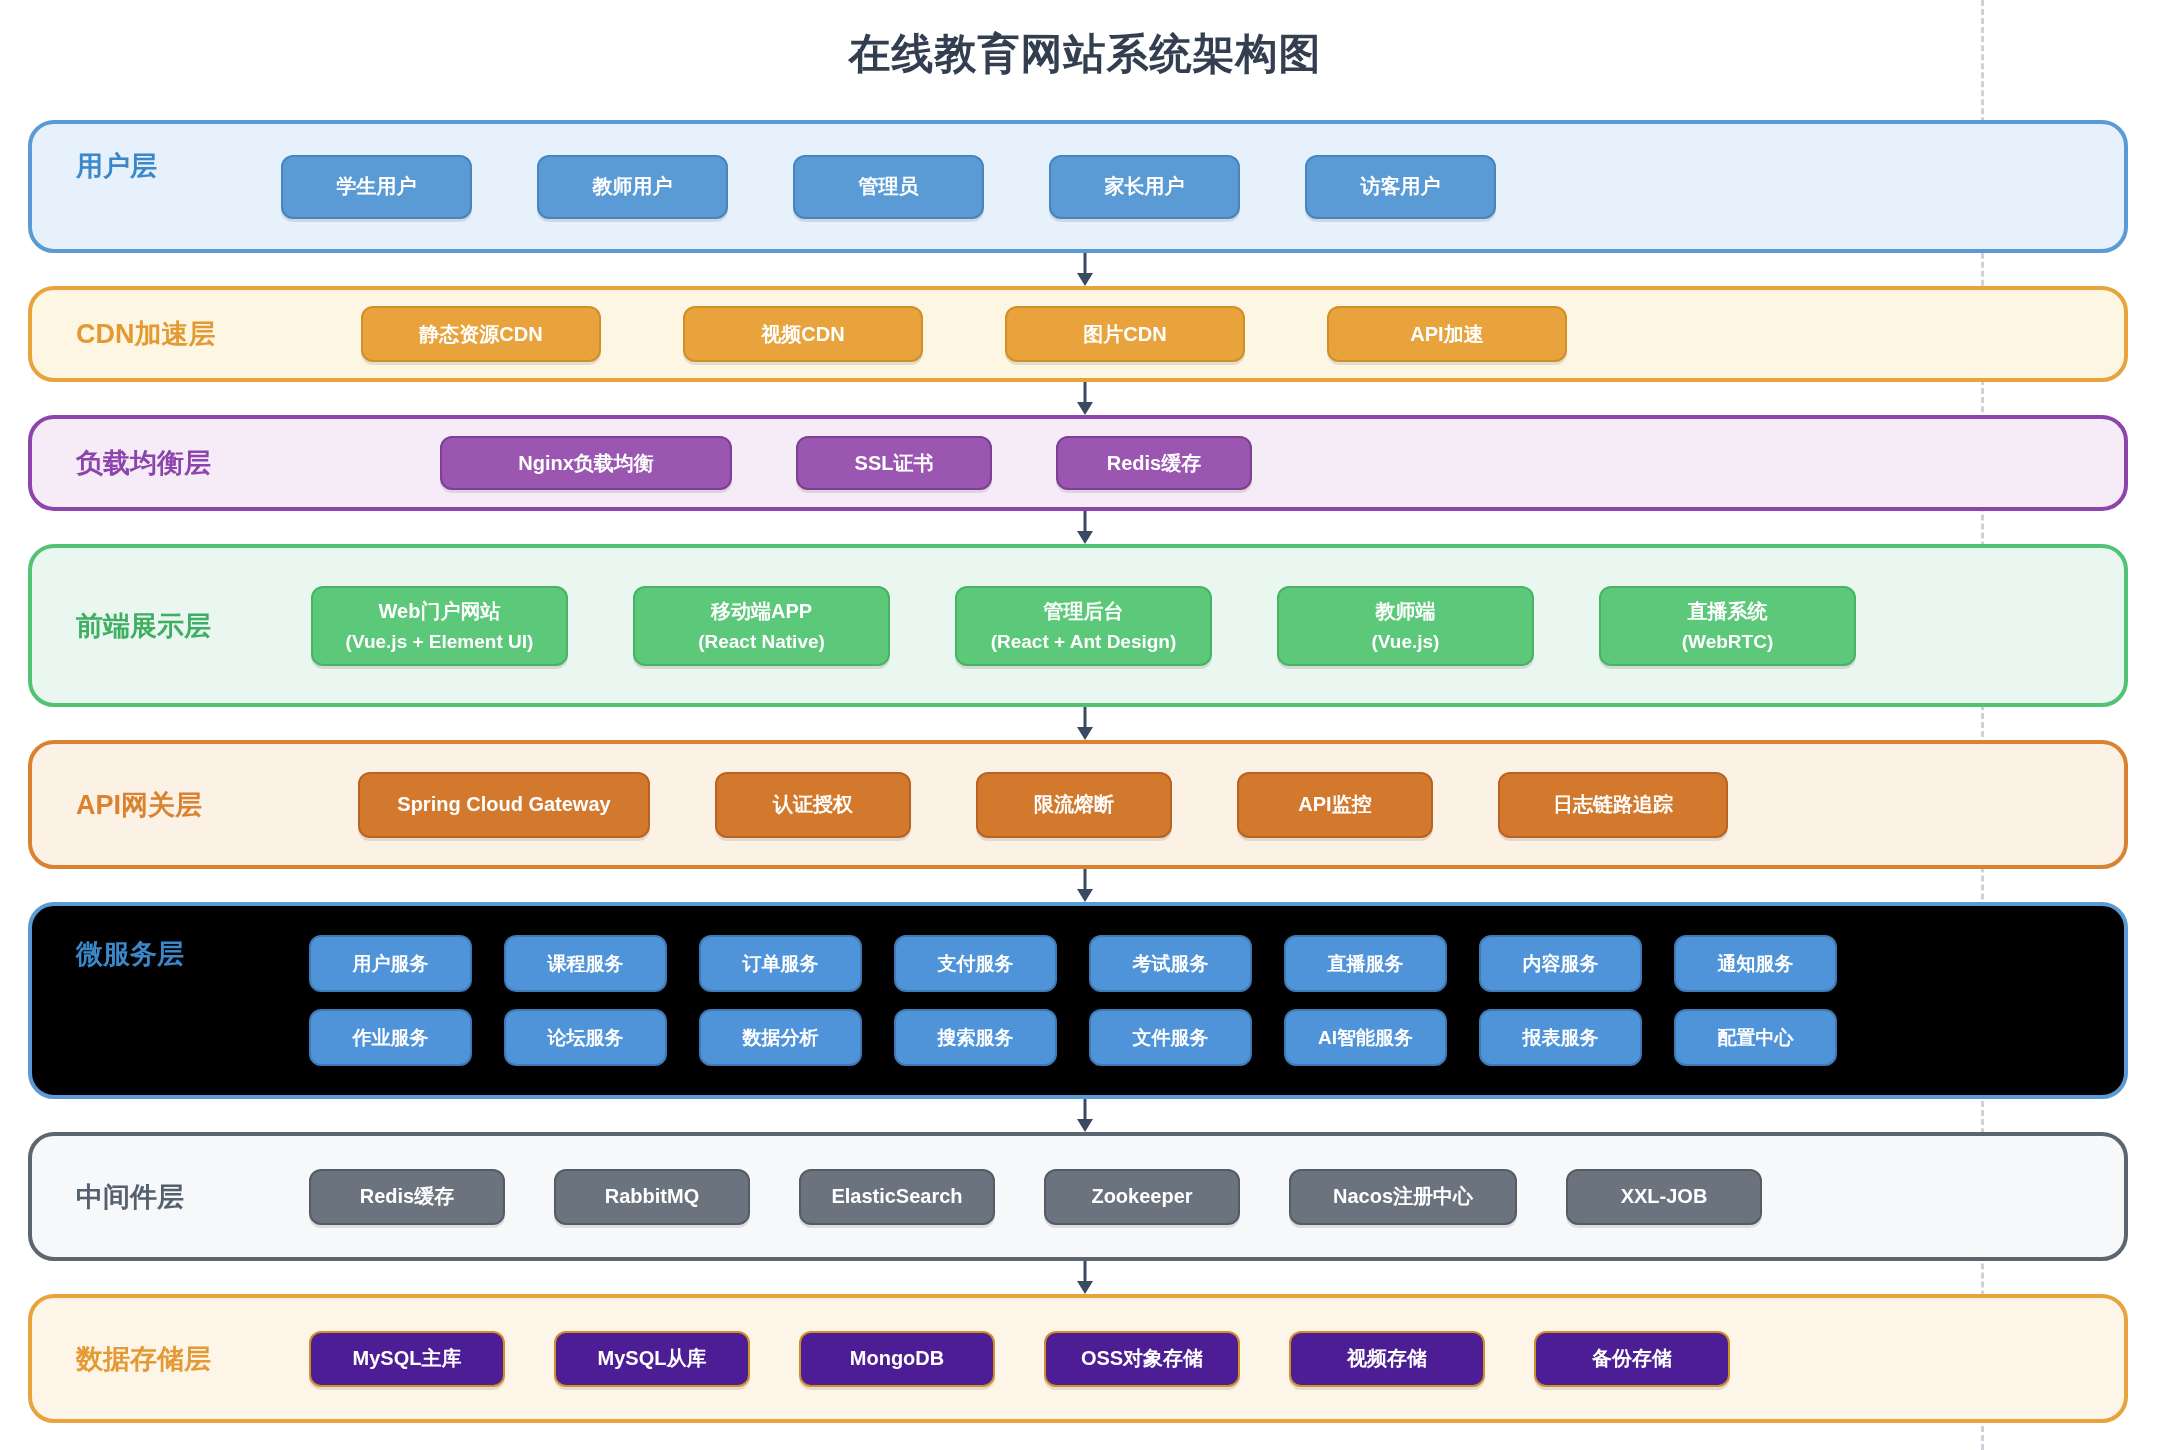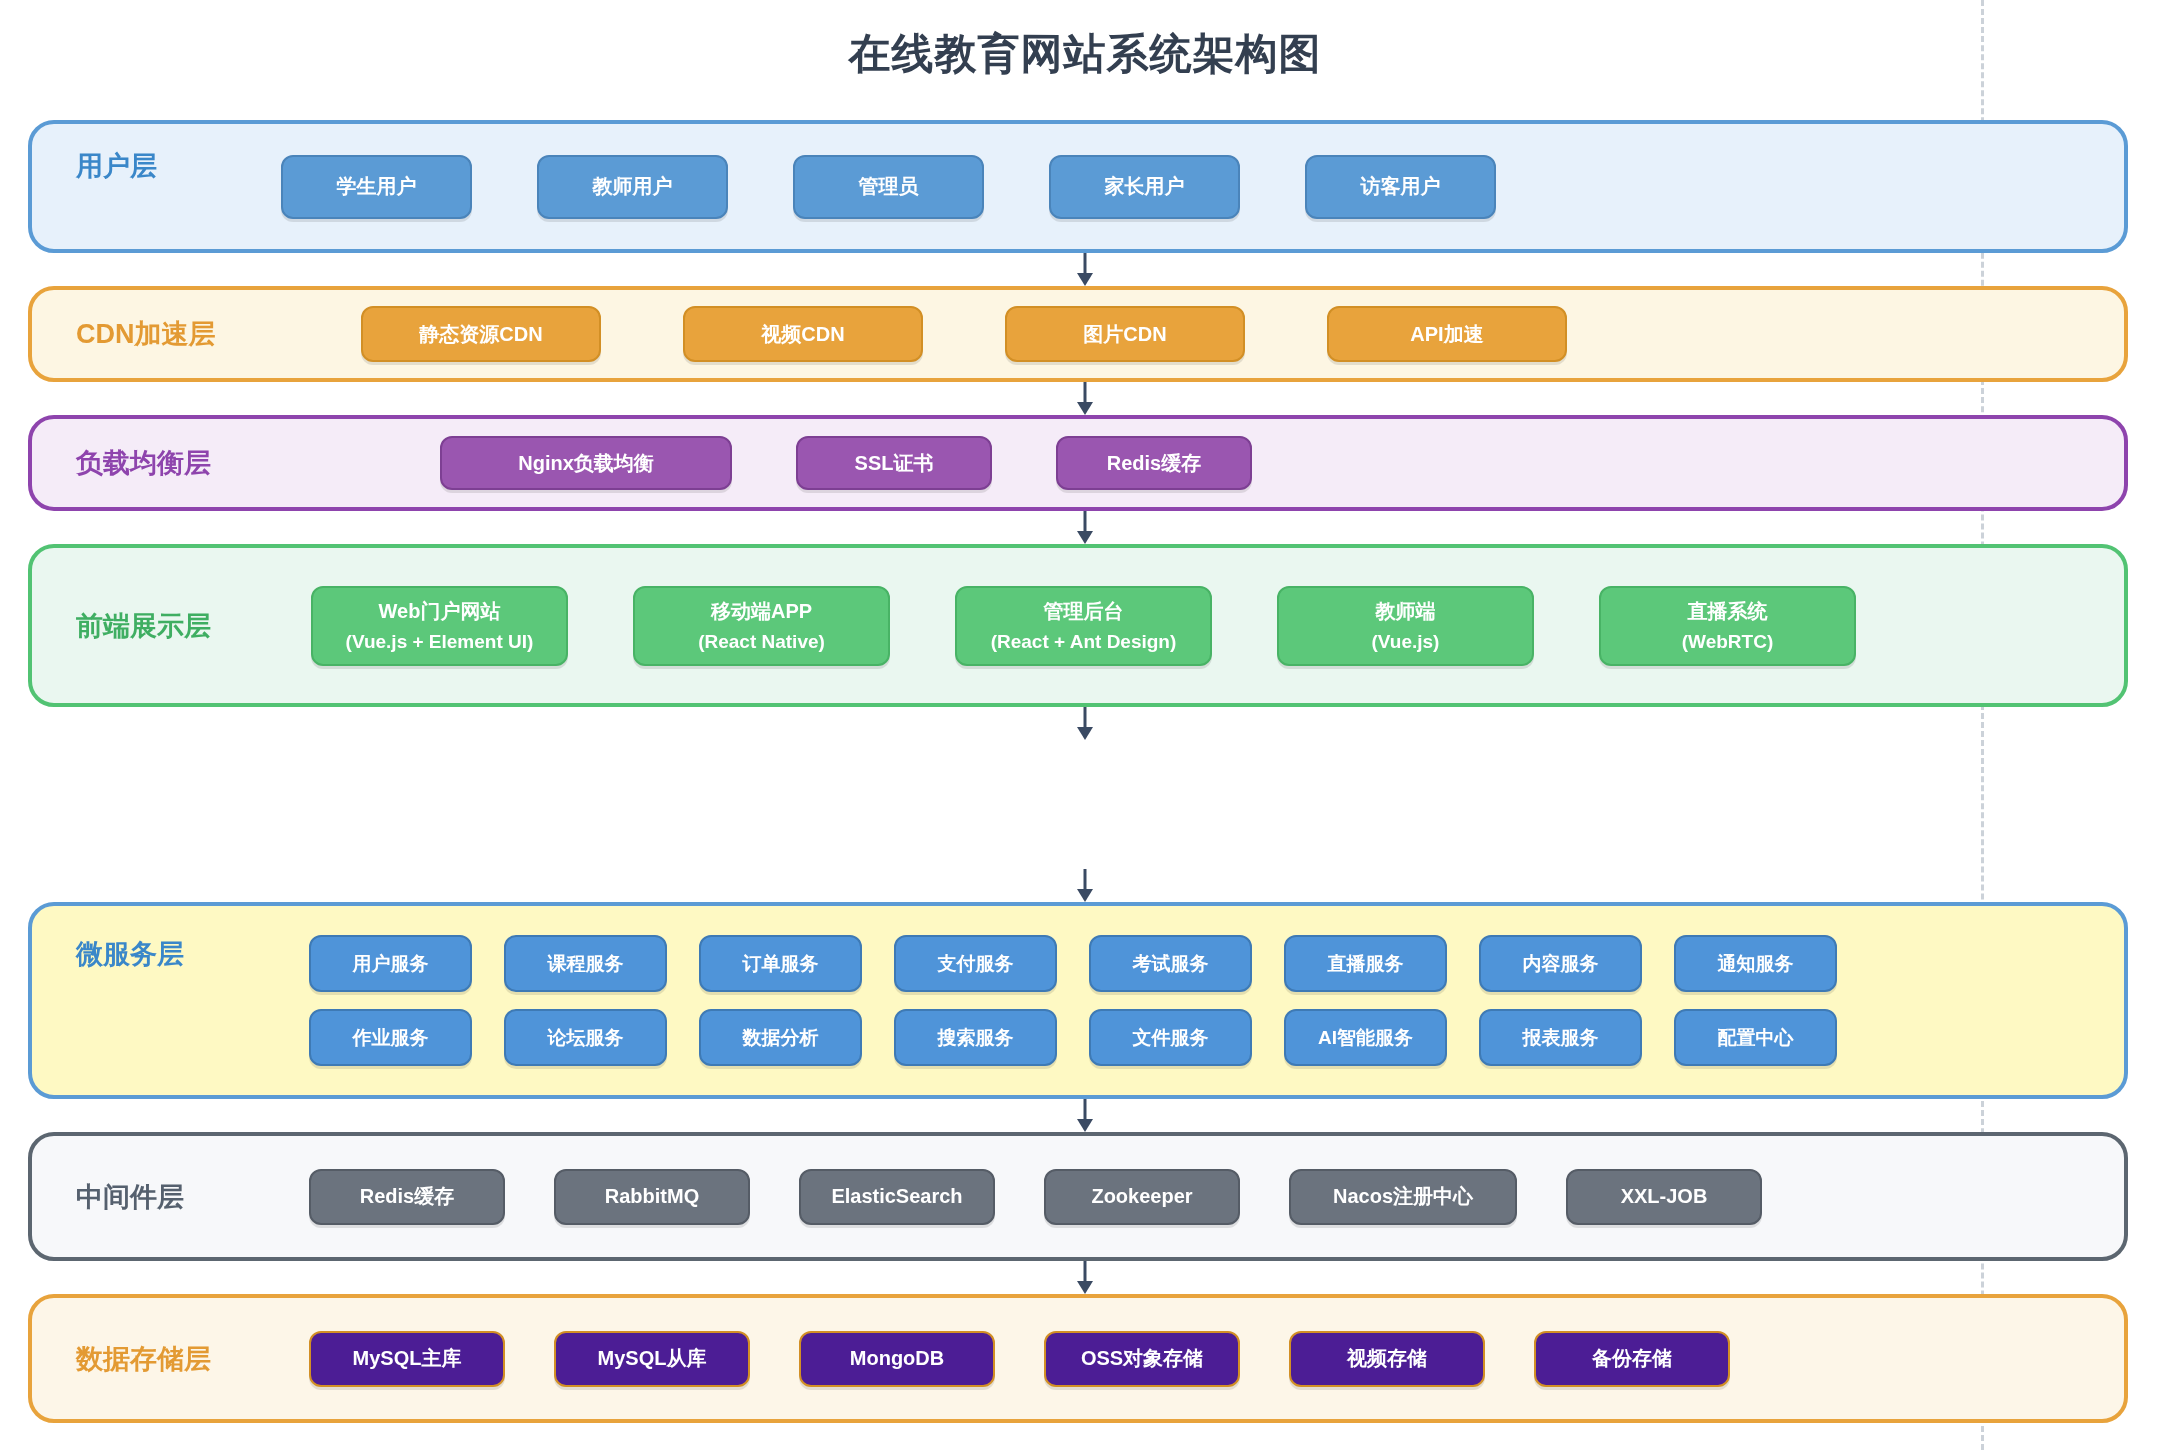"API网关层" div.panel { html: none -> <div> <span>API网关层</span> <div> <div>Spring Cloud Gateway</div> <div>认证授权</div> <div>限流熔断</div> <div>API监控</div> <div>日志链路追踪</div> </div> </div> }
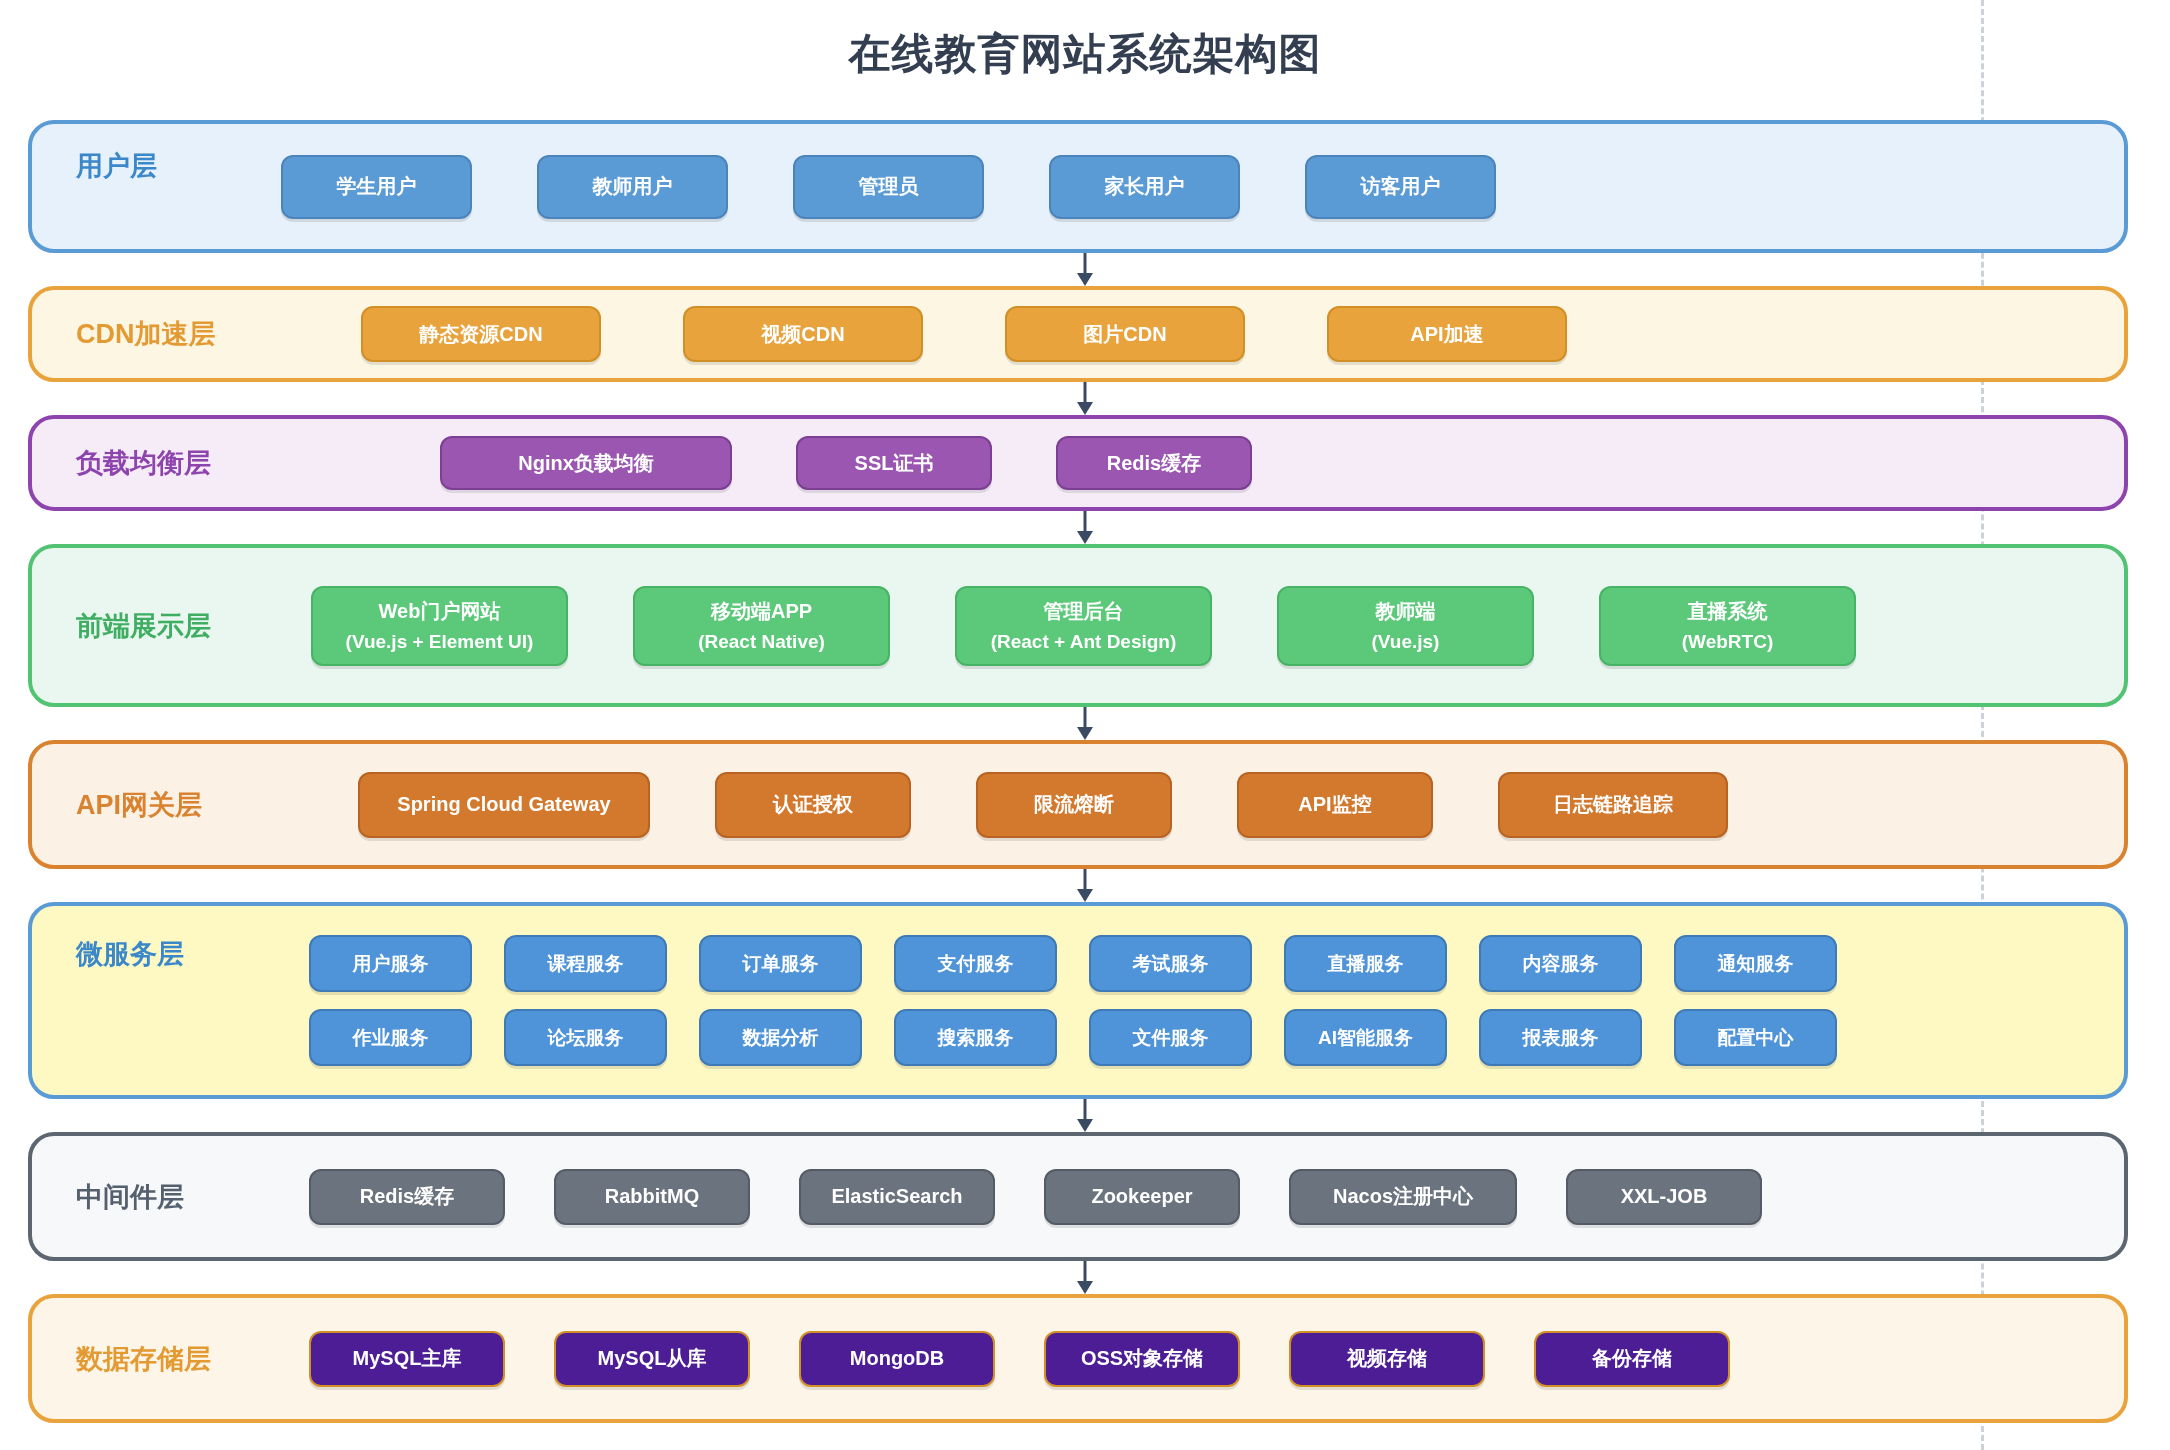"微服务层" .p6 { background: #fef9c3 -> #000000 }
